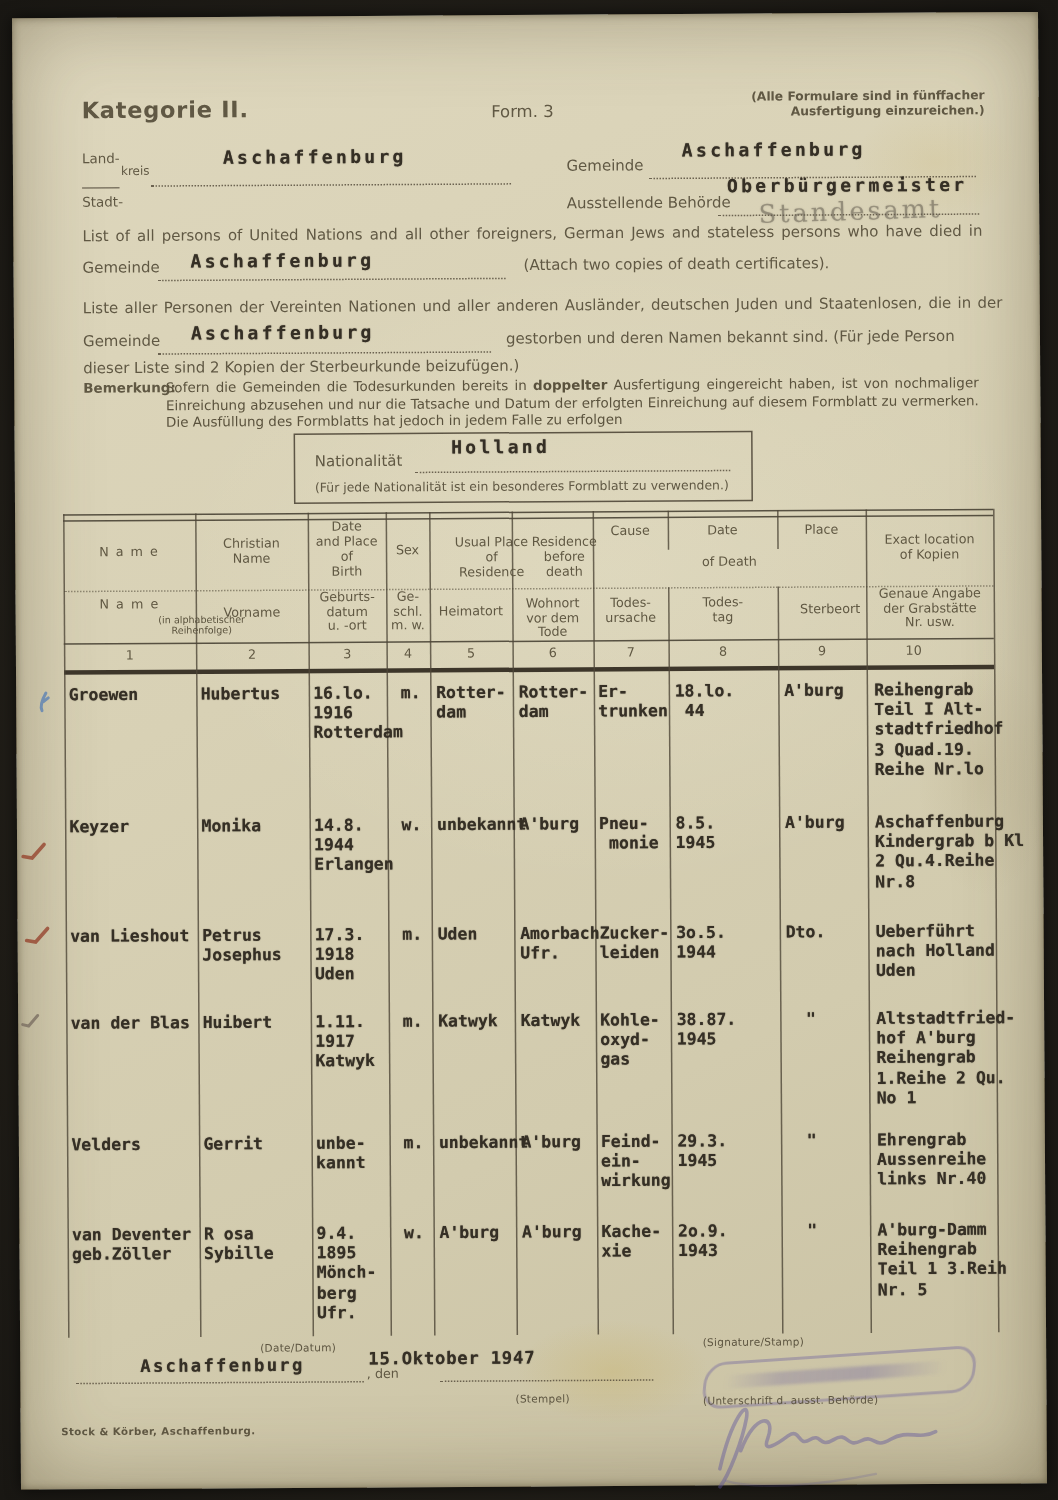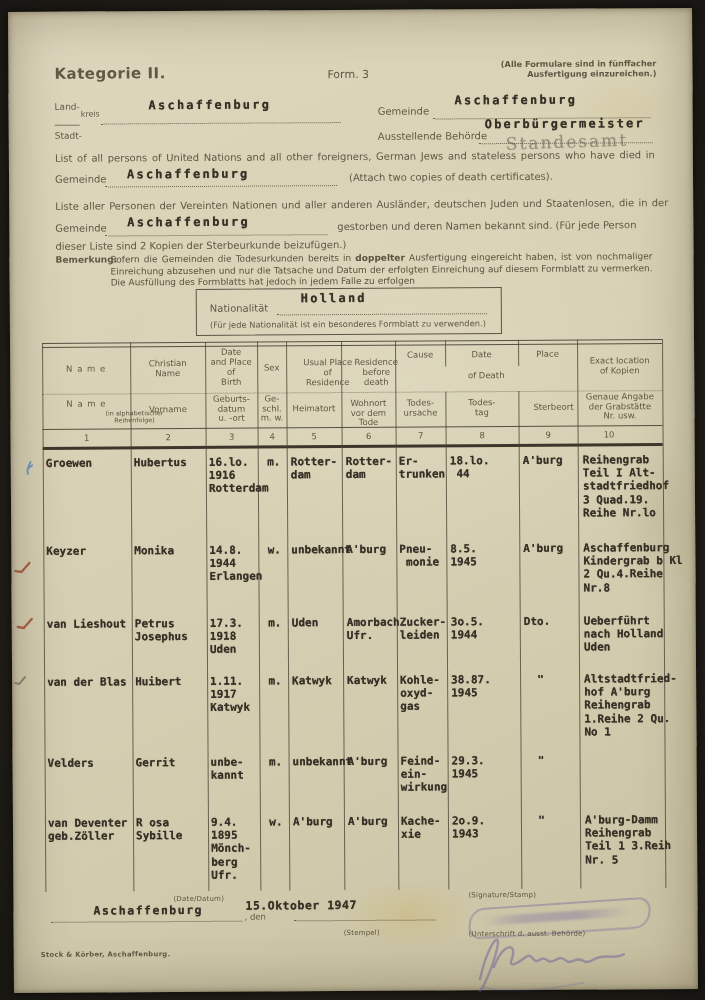"Ehrengrab" div.cell { html: none -> <div>Ehrengrab Aussenreihe links Nr.40</div> }
